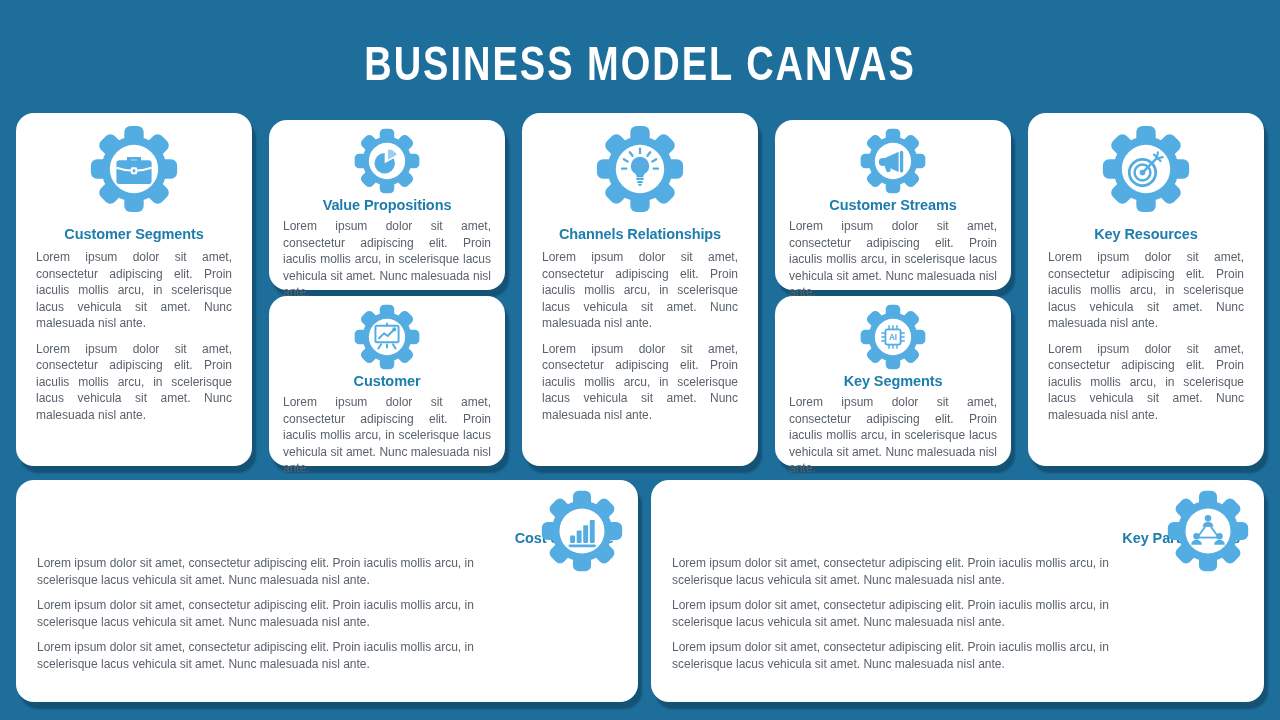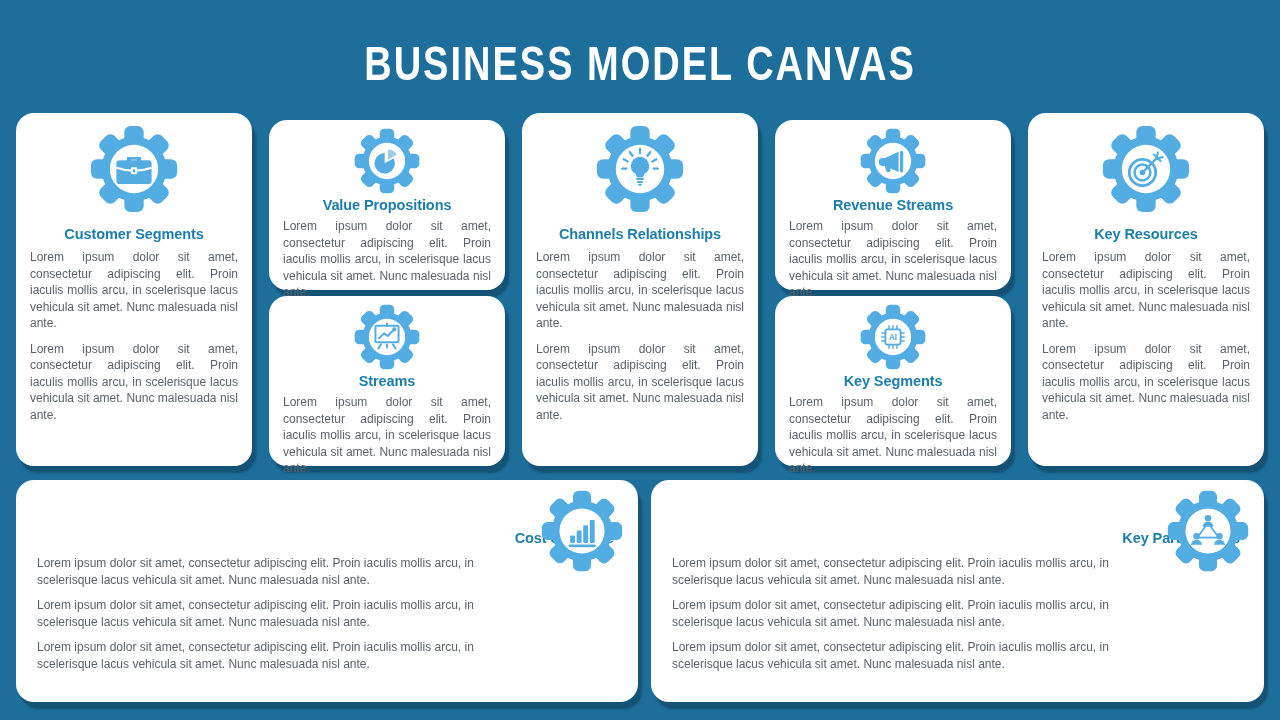"Revenue Streams" h2 { text: Revenue -> Customer }
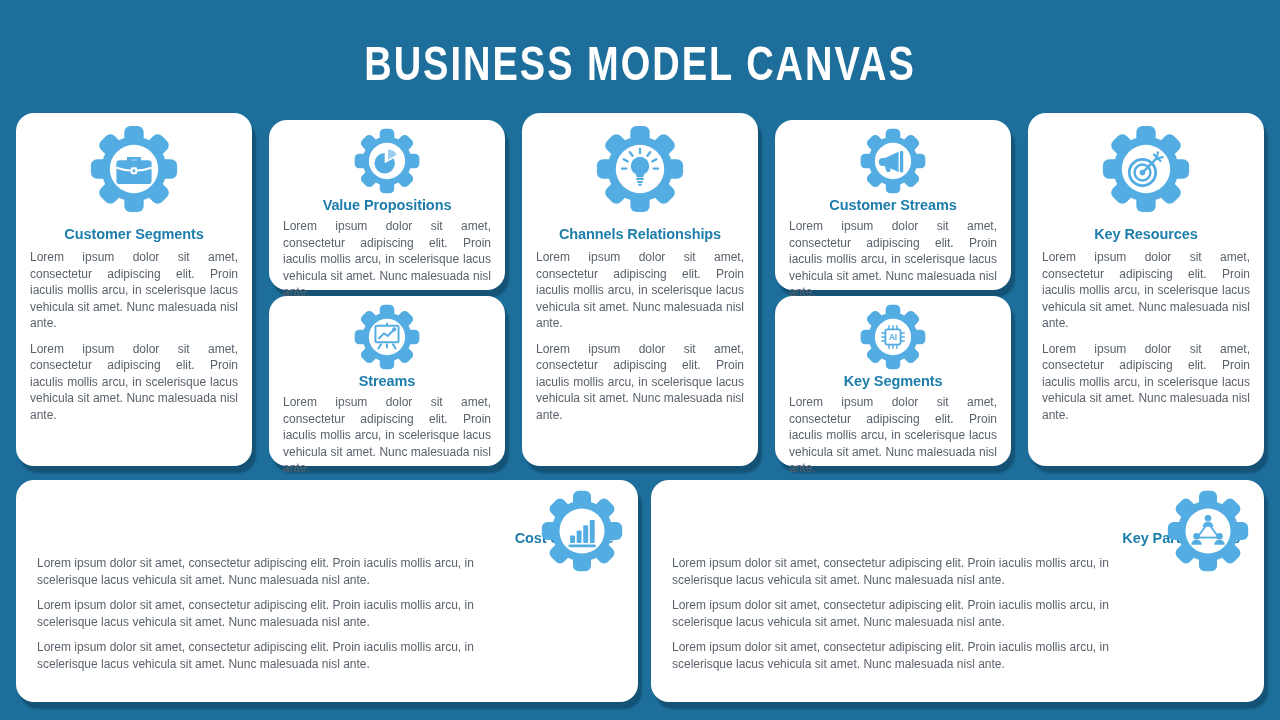"Customer Segments" .card.tall { padding: 10px 14px -> 10px 20px }
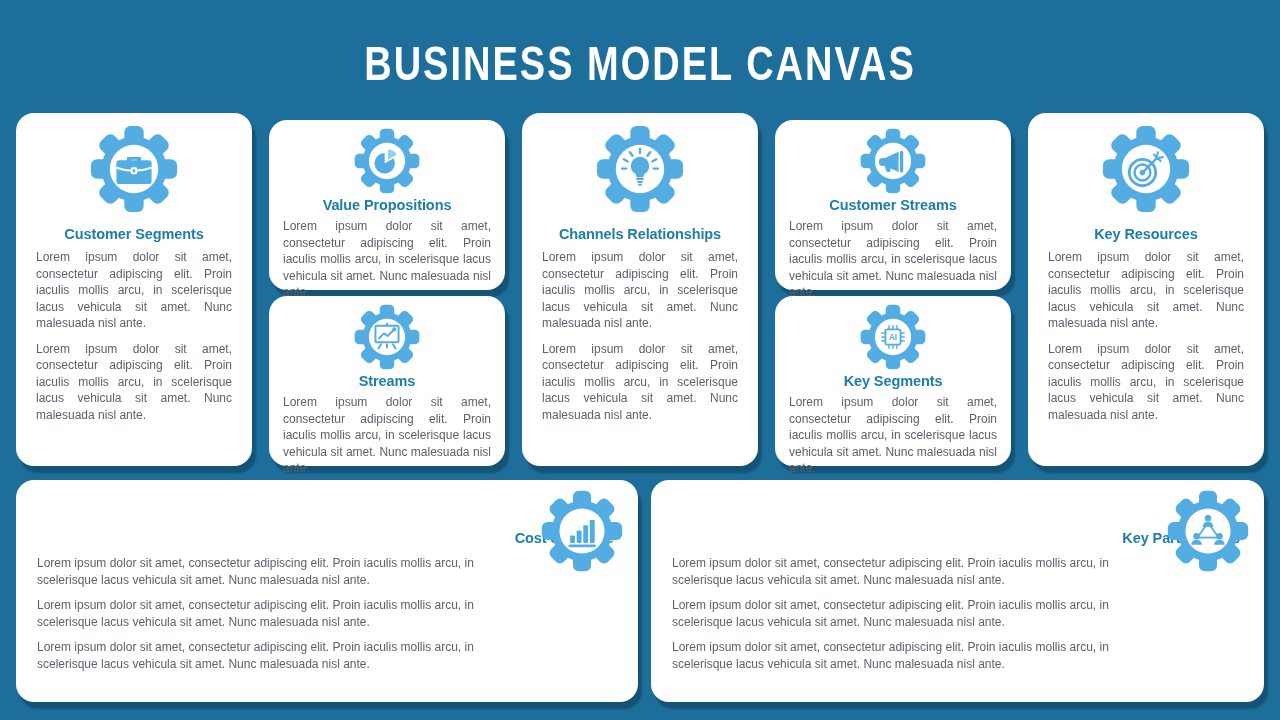"Streams" h2 { text: Streams -> Customer }
